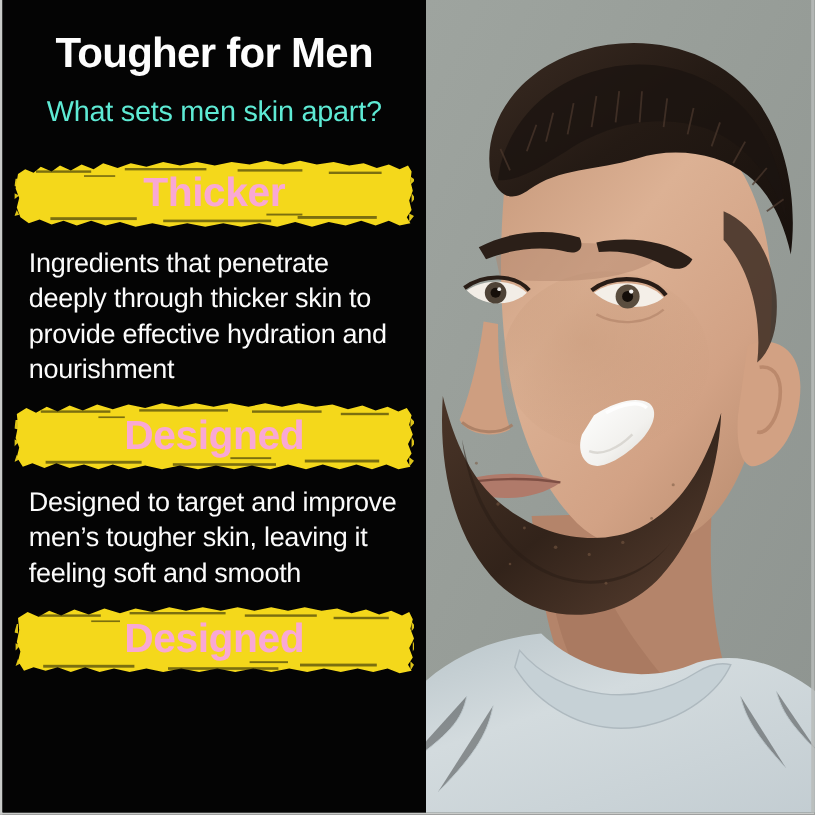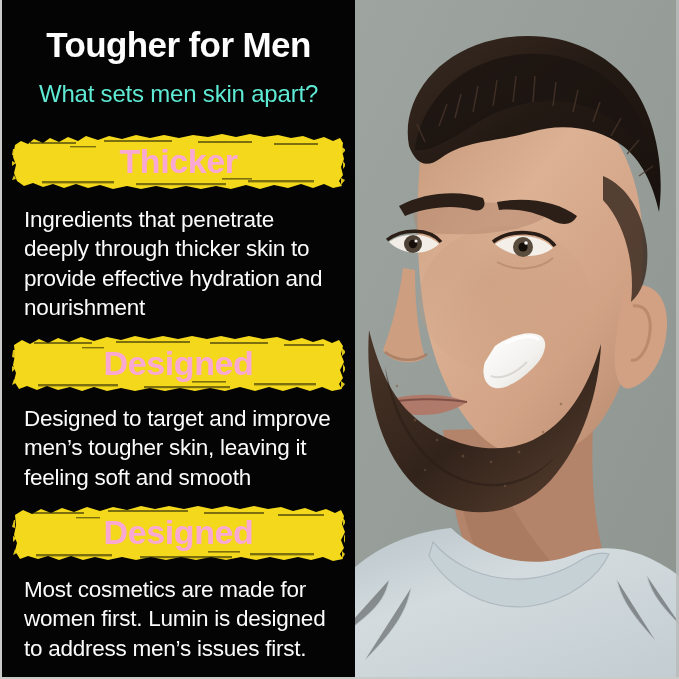"Most cosmetics are made for" div.body-copy { html: <div>Most cosmetics are made for women first. Lumin is designed to address men’s issues first.</div> -> none }
